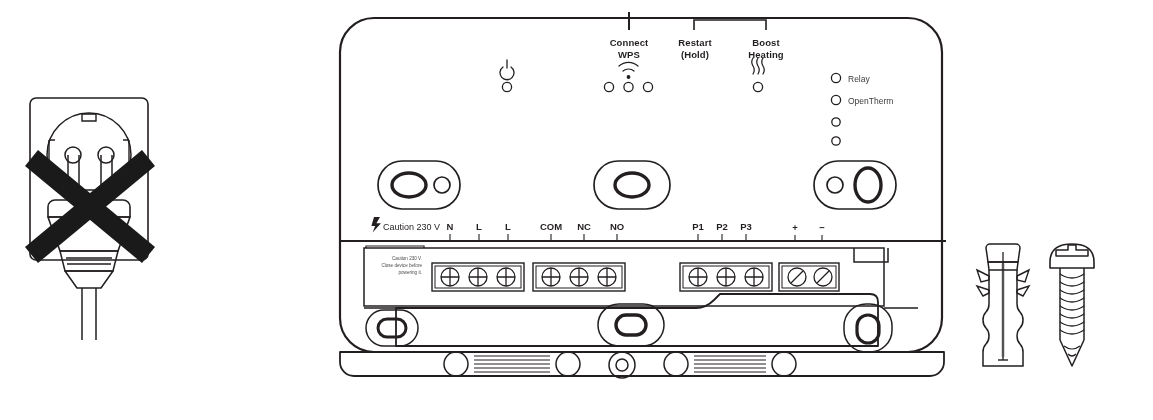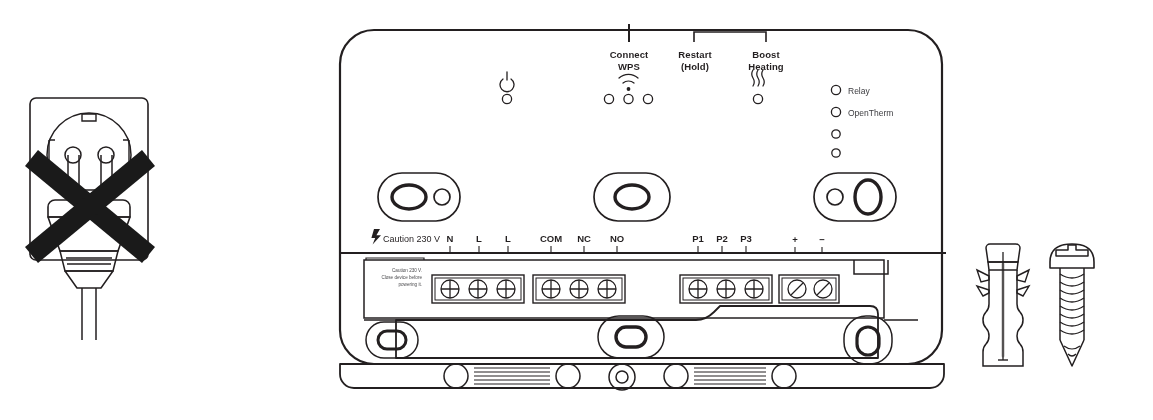"Connect" #fig-device { top: 20px -> 8px }
